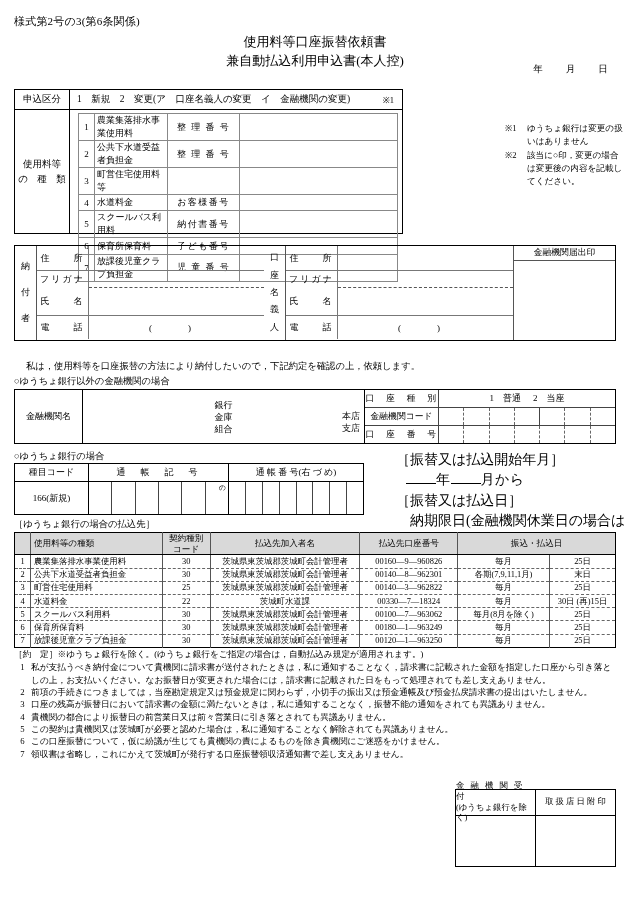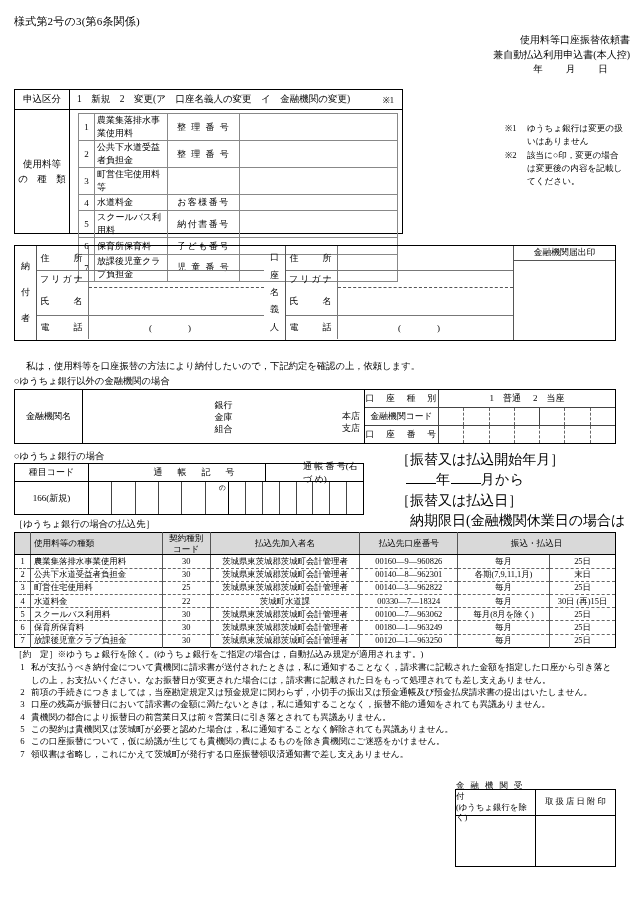"使用料等口座振替依頼書" .title-block { font-size: 10px -> 13px; text-align: right -> center }
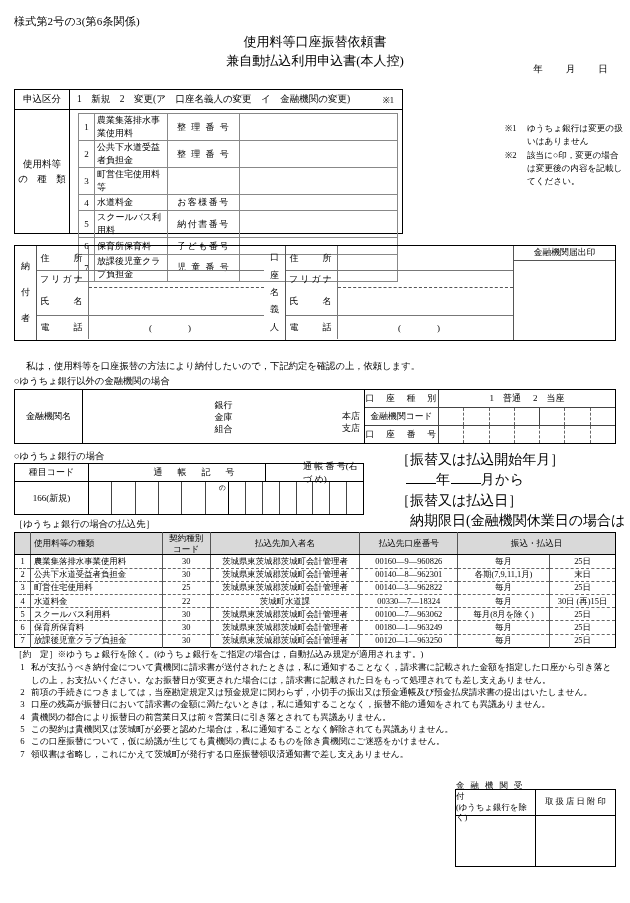"種目コード" .blk4-hd { gap: 37px -> none }
